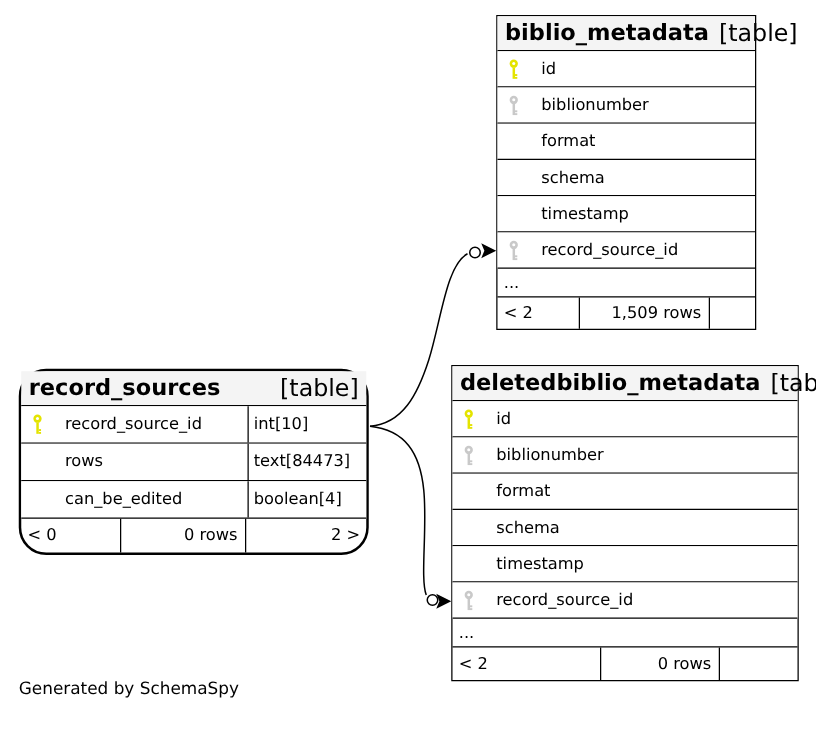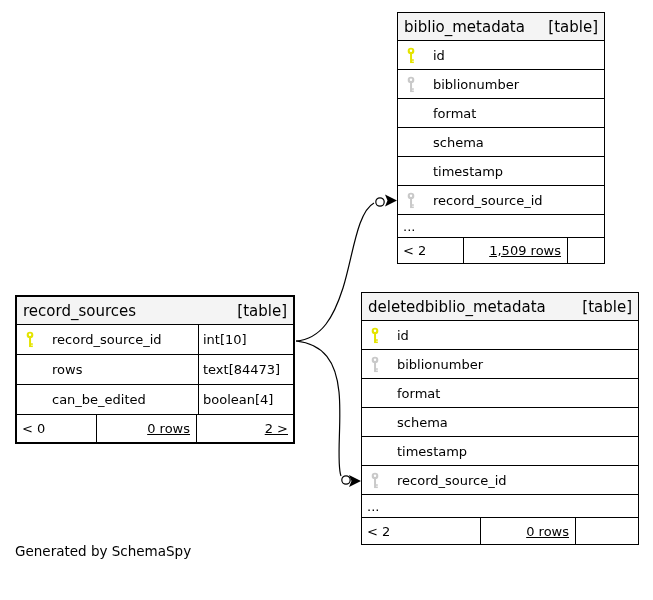"biblio_metadata" .tname { font-size: 15px -> 18px; font-weight: normal -> bold }
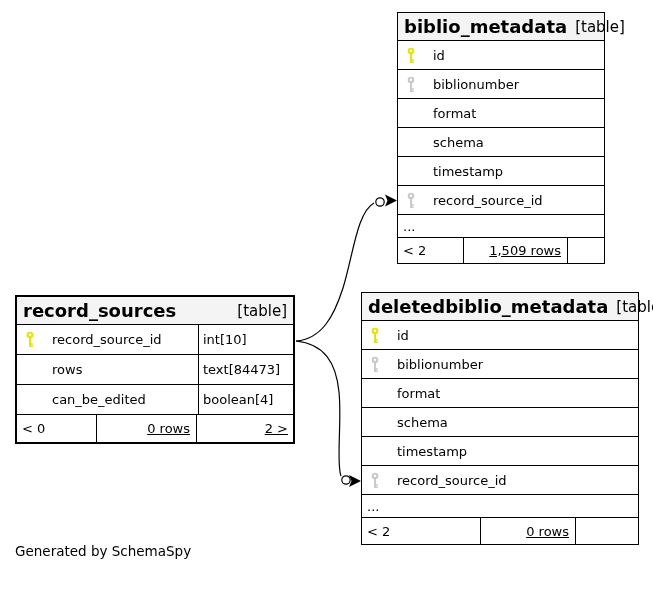"[table]" .tkind { font-size: 15px -> 19px }
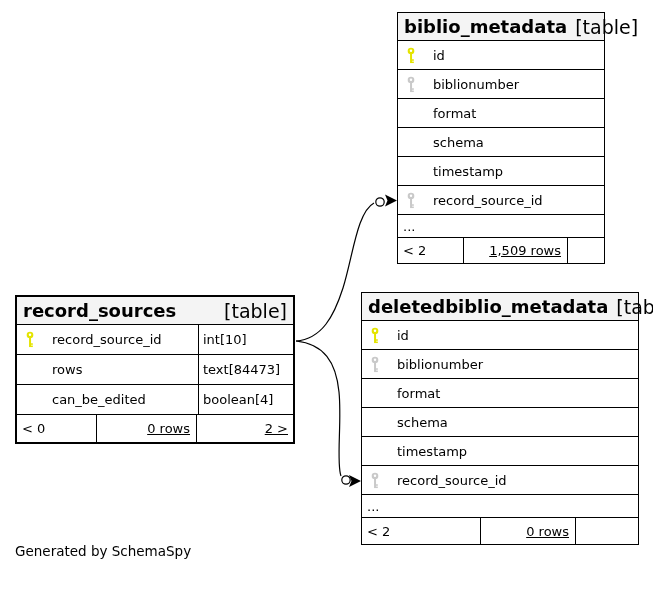"1,509 rows" .fcell + .fcell { text-decoration: underline -> none }
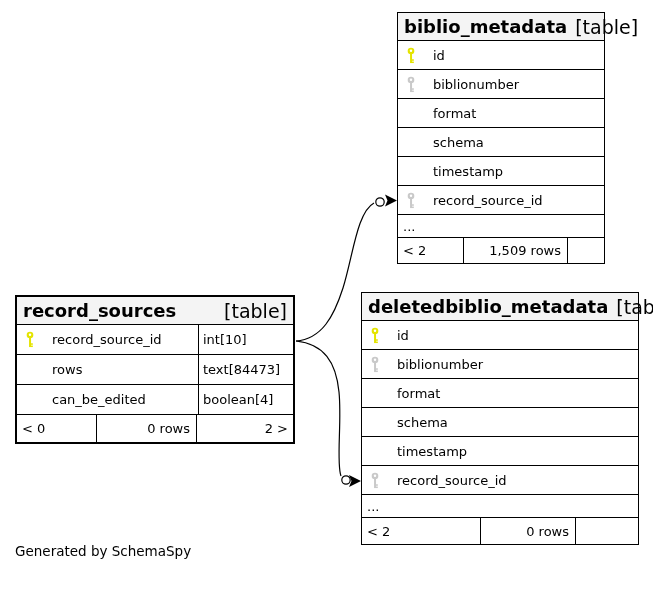"record_sources" .tbl.focal { border-radius: none -> 22px }
